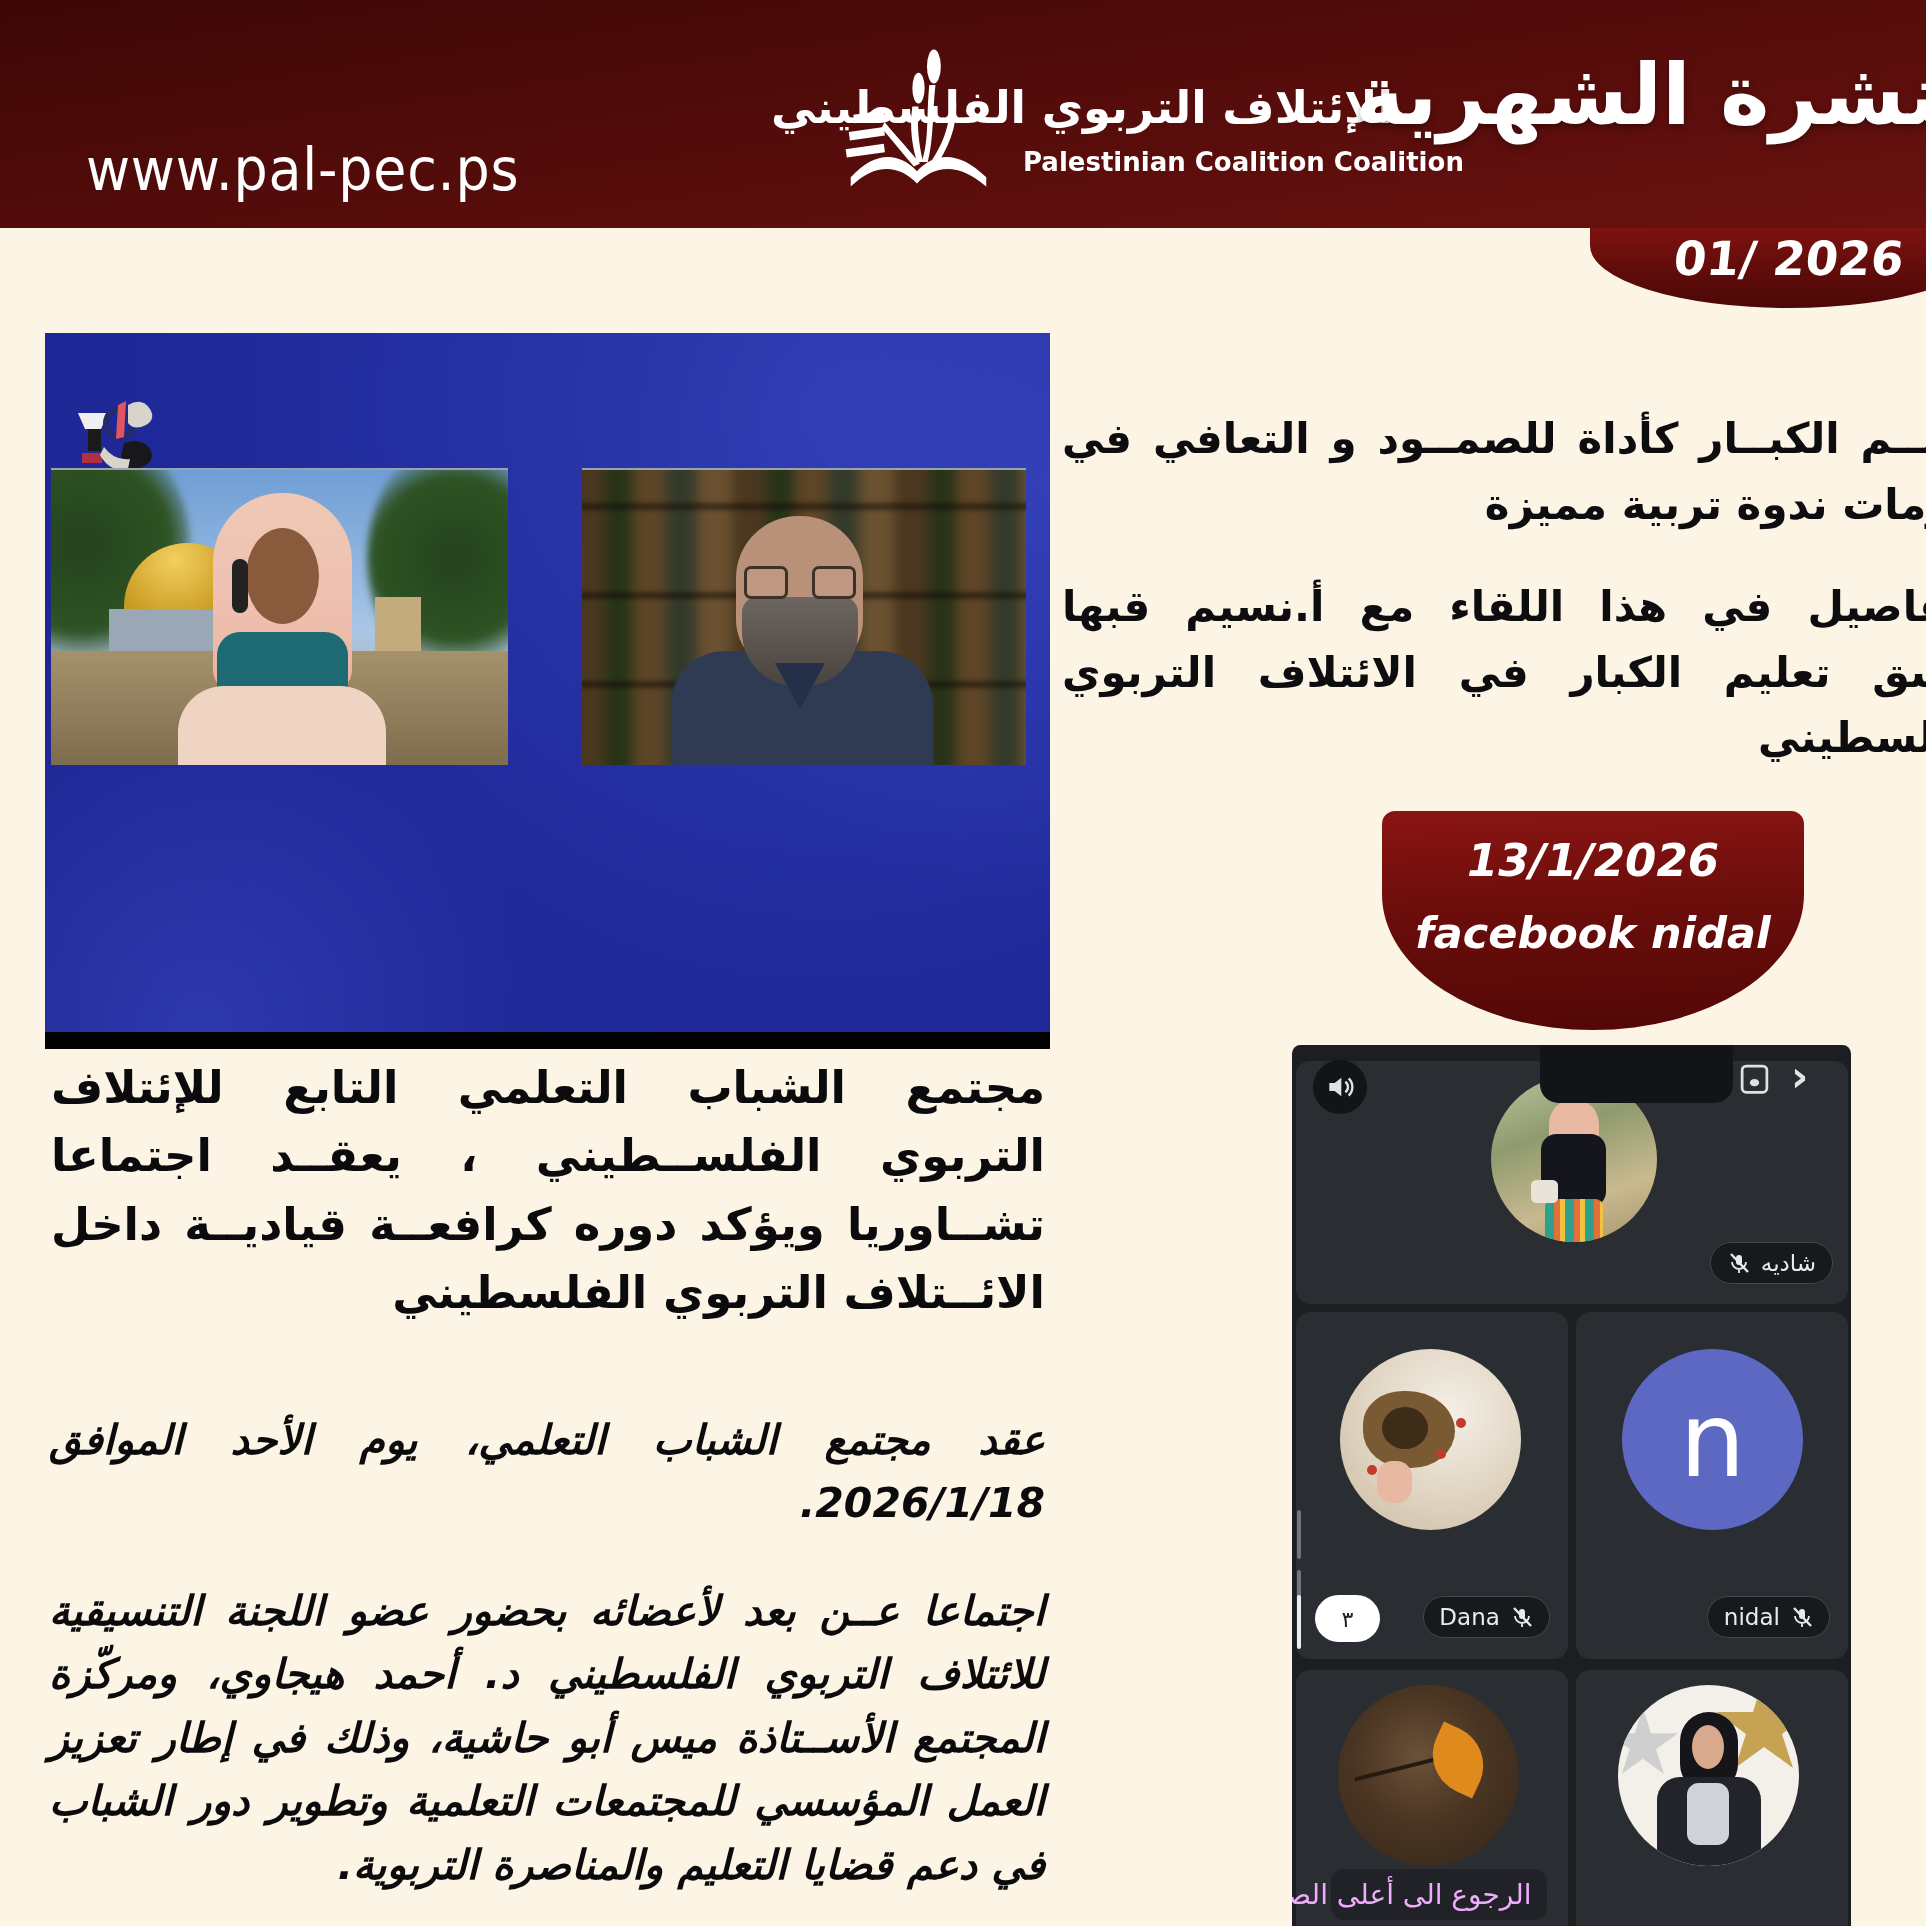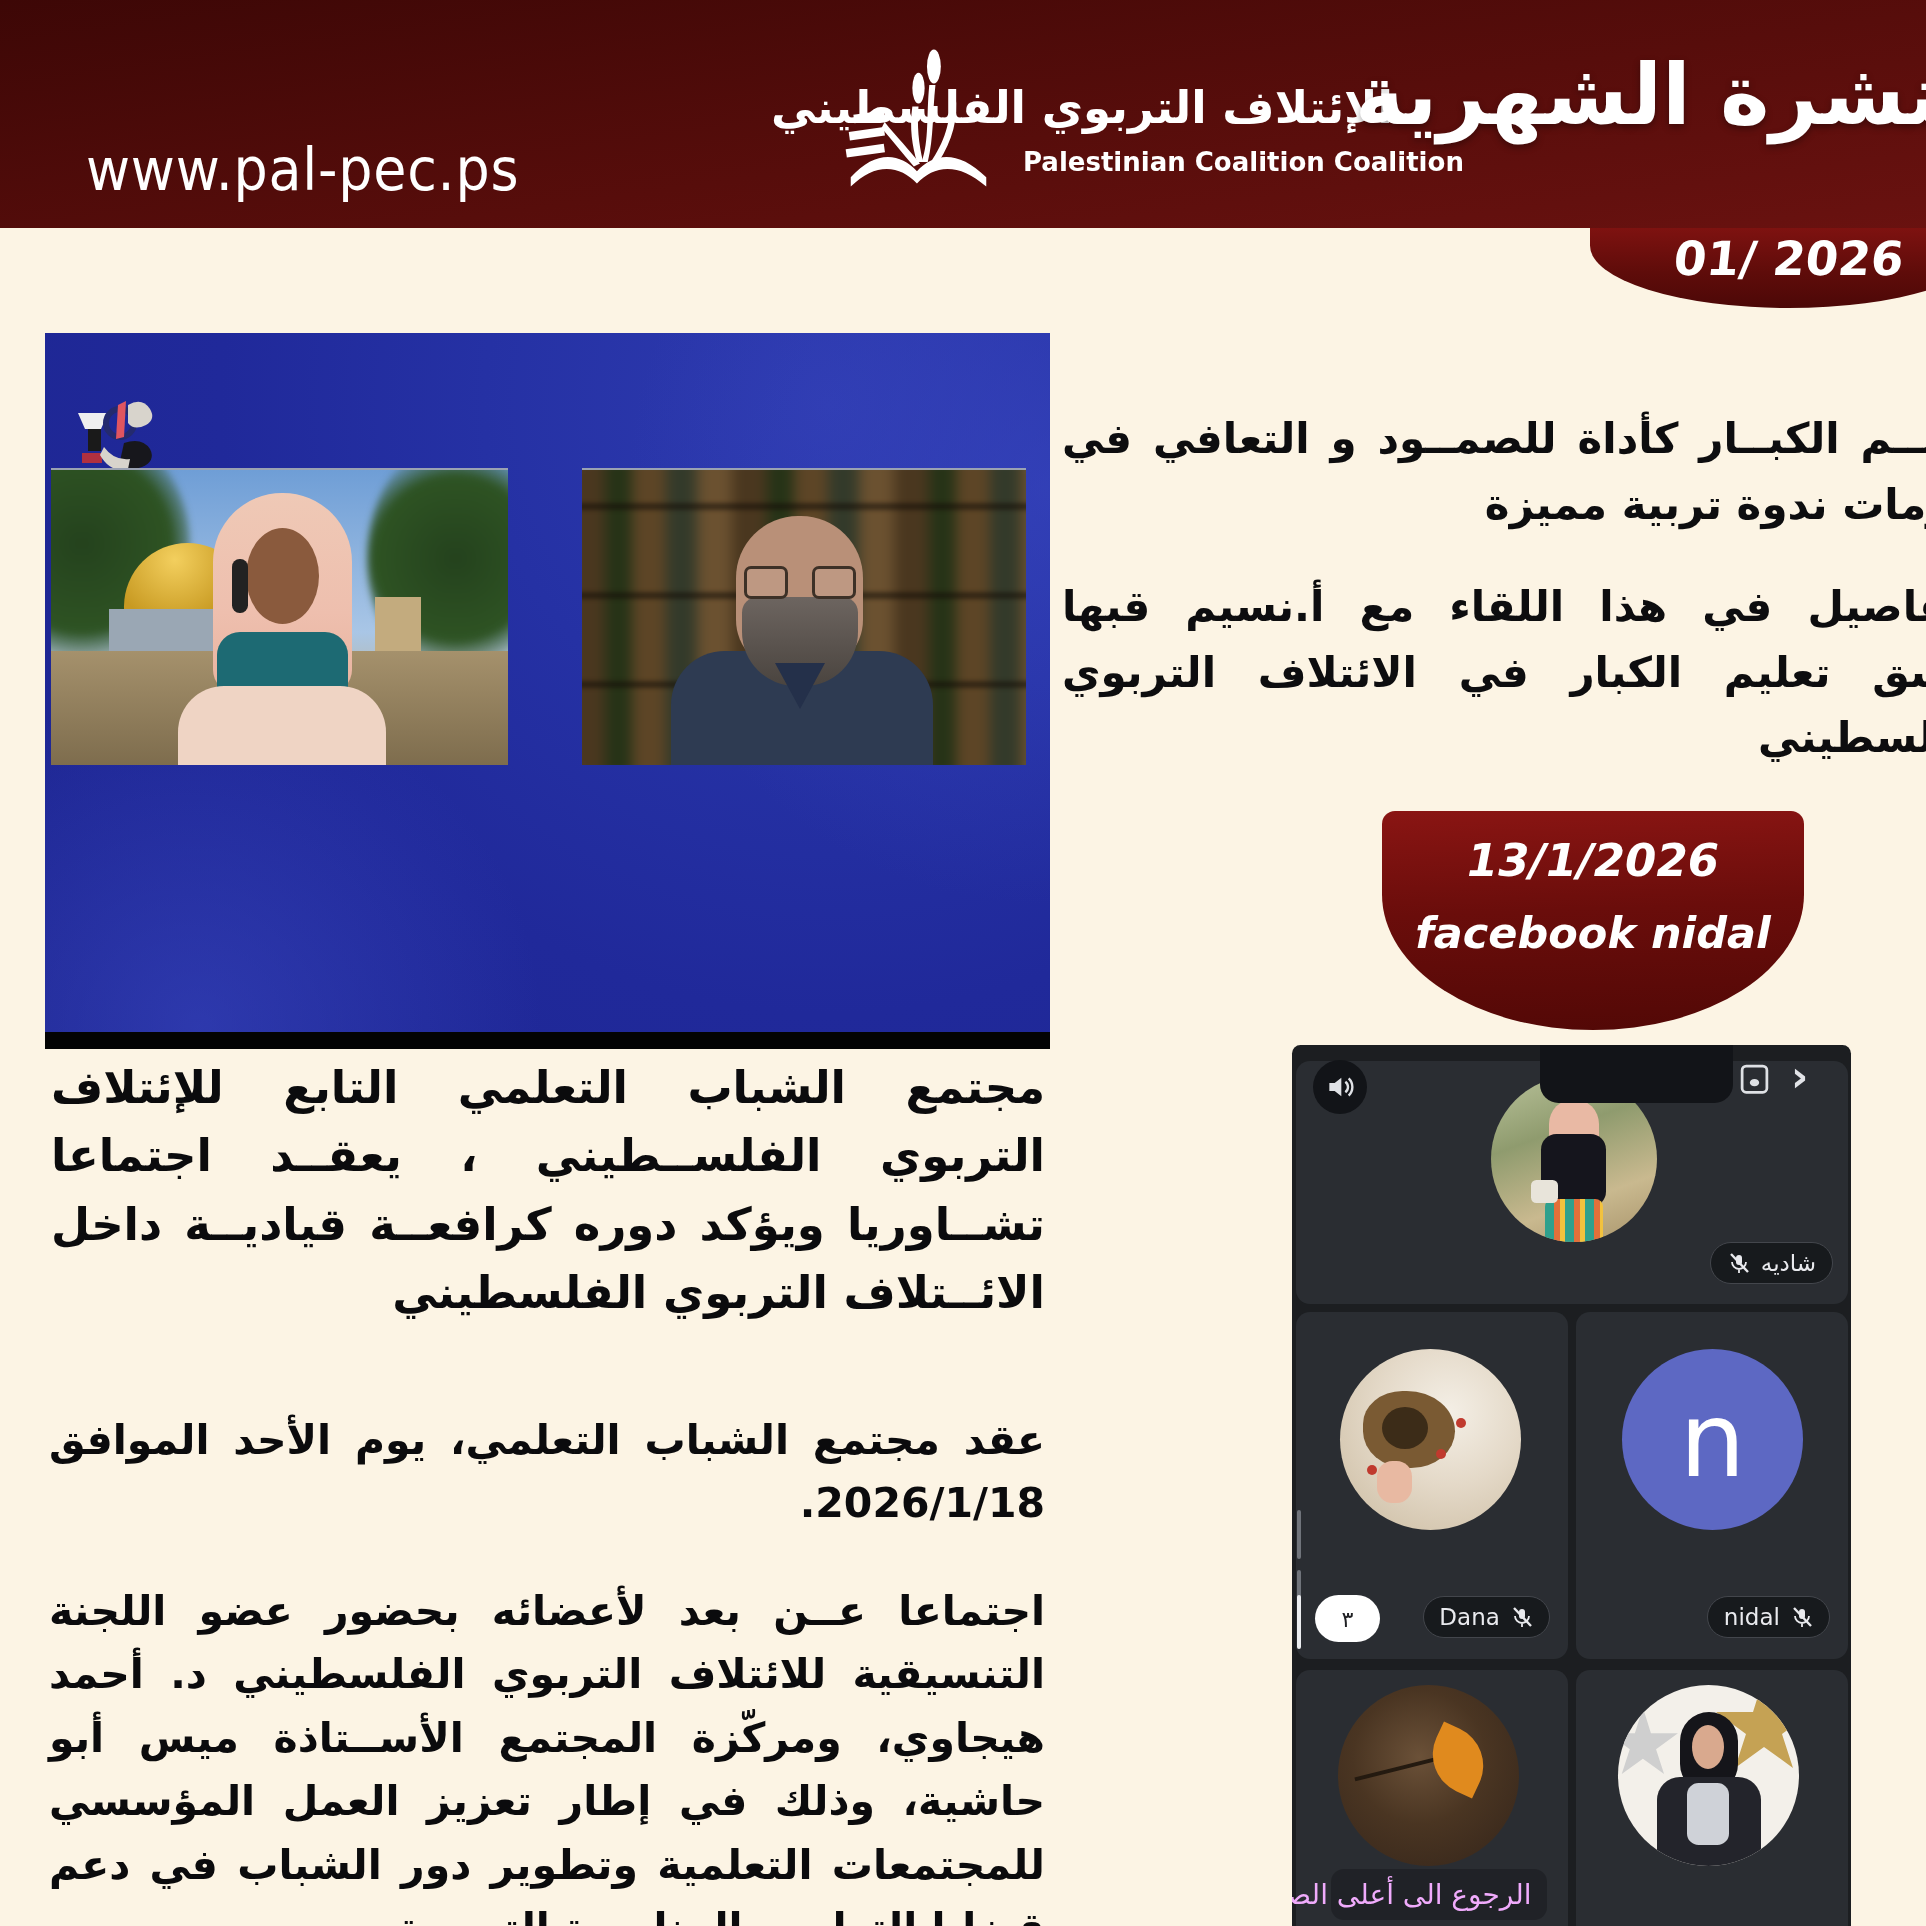"عقد مجتمع الشباب التعلمي، يوم" .story2 p { font-style: none -> italic }
